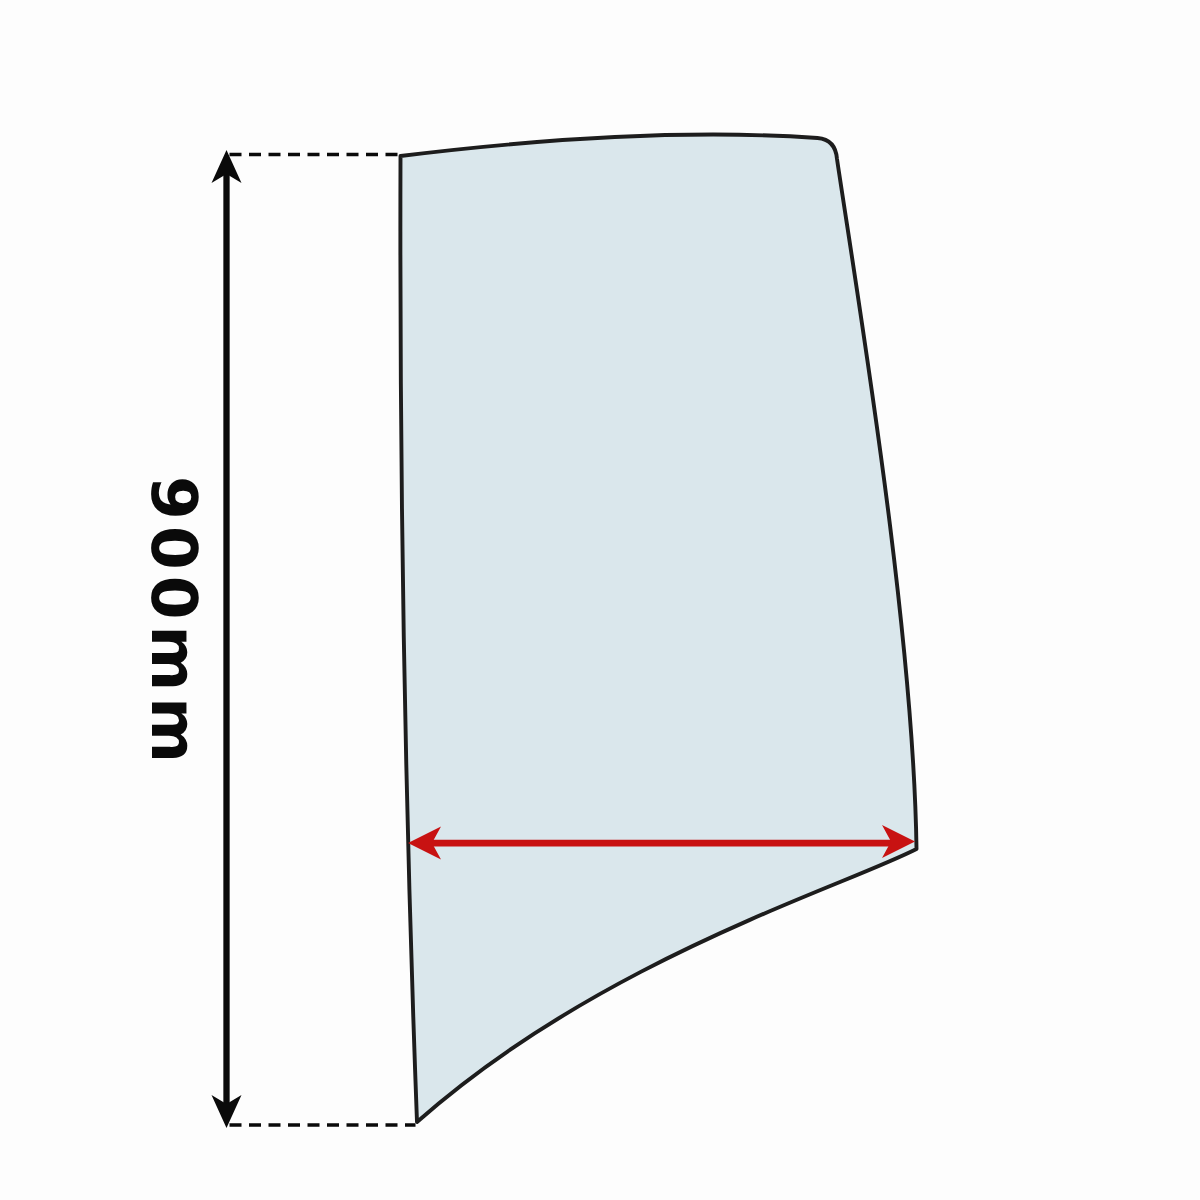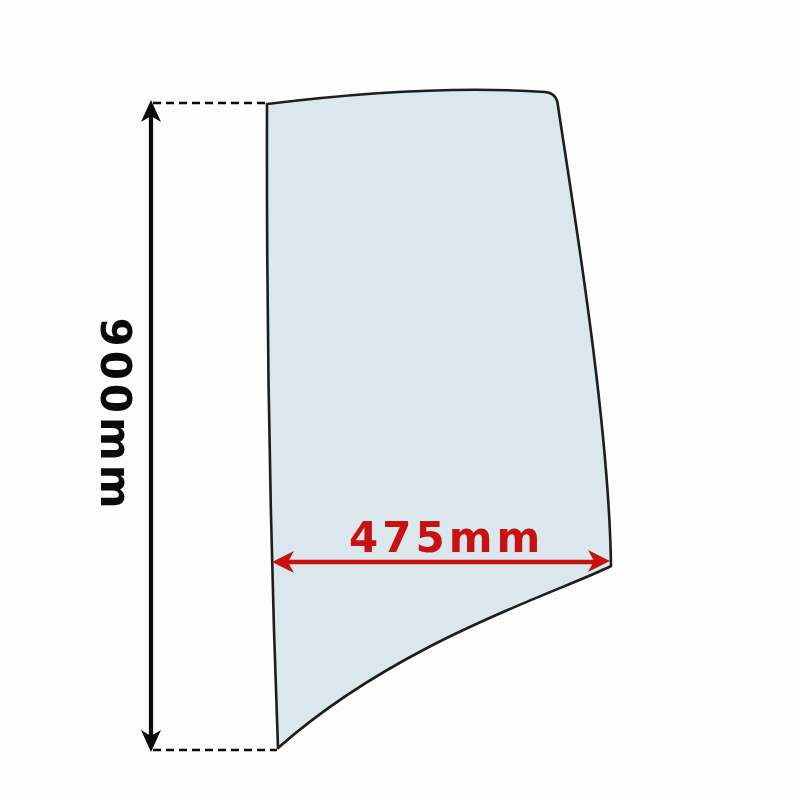"475mm" div.dim-label { html: <div>475mm</div> -> none }
